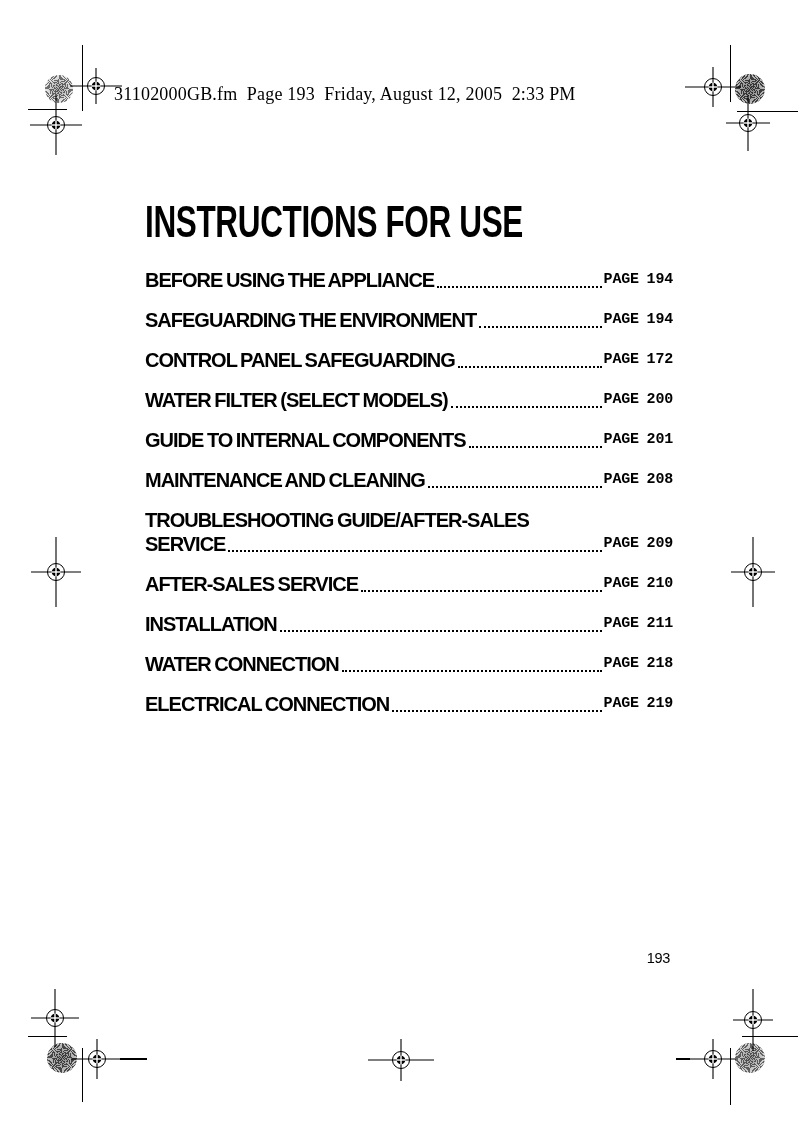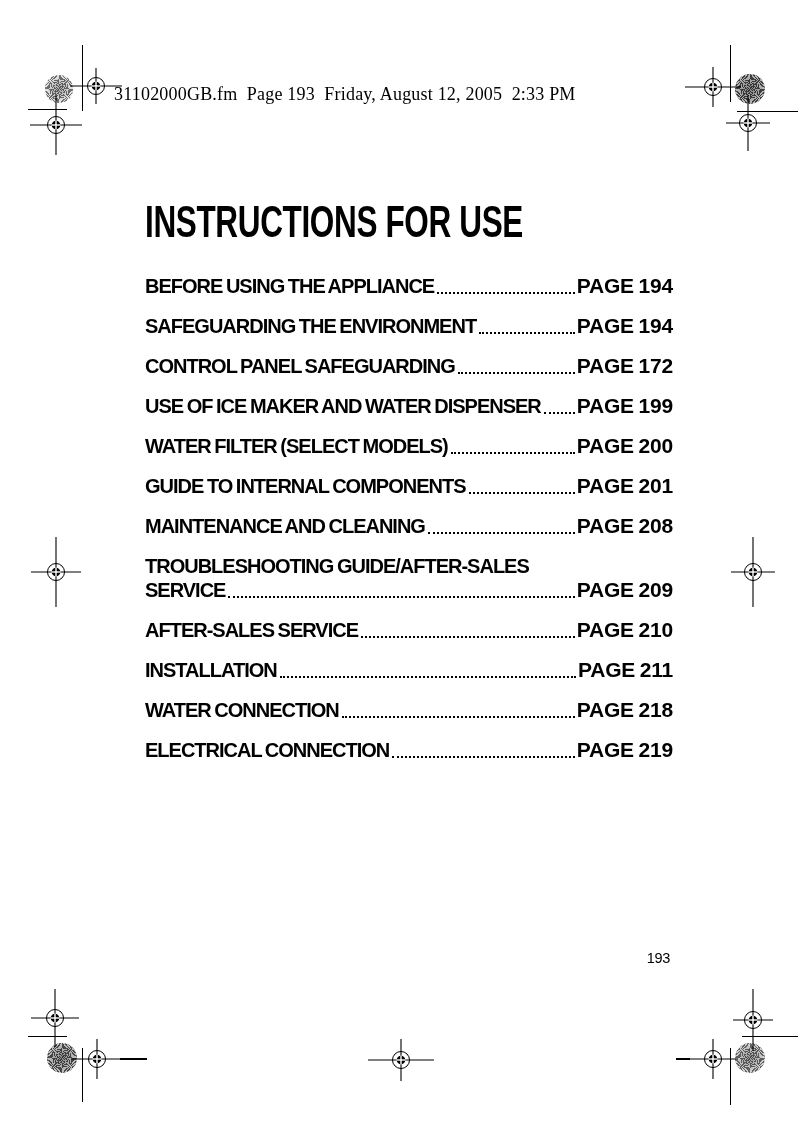"BEFORE USING THE APPLIANCE" .toc { top: 274px -> 268px }
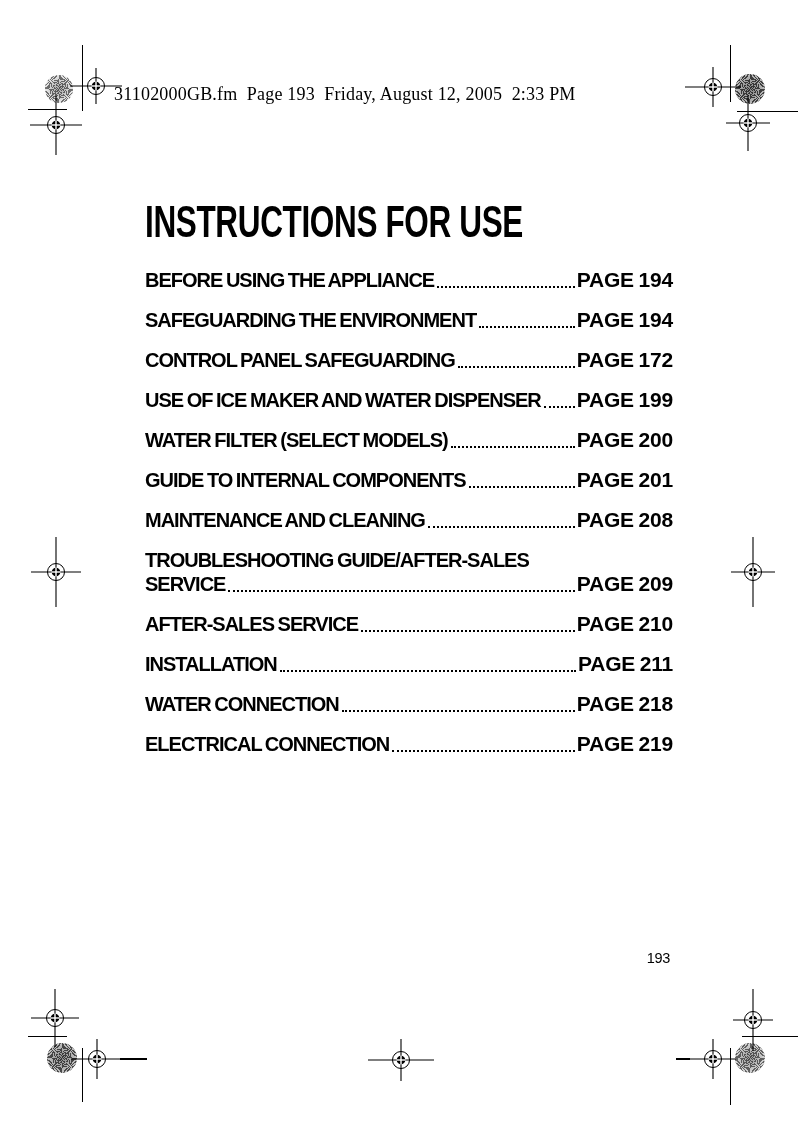"PAGE 194" .toc-page { font-family: none -> Liberation Mono, monospace; font-size: 21px -> 15px }
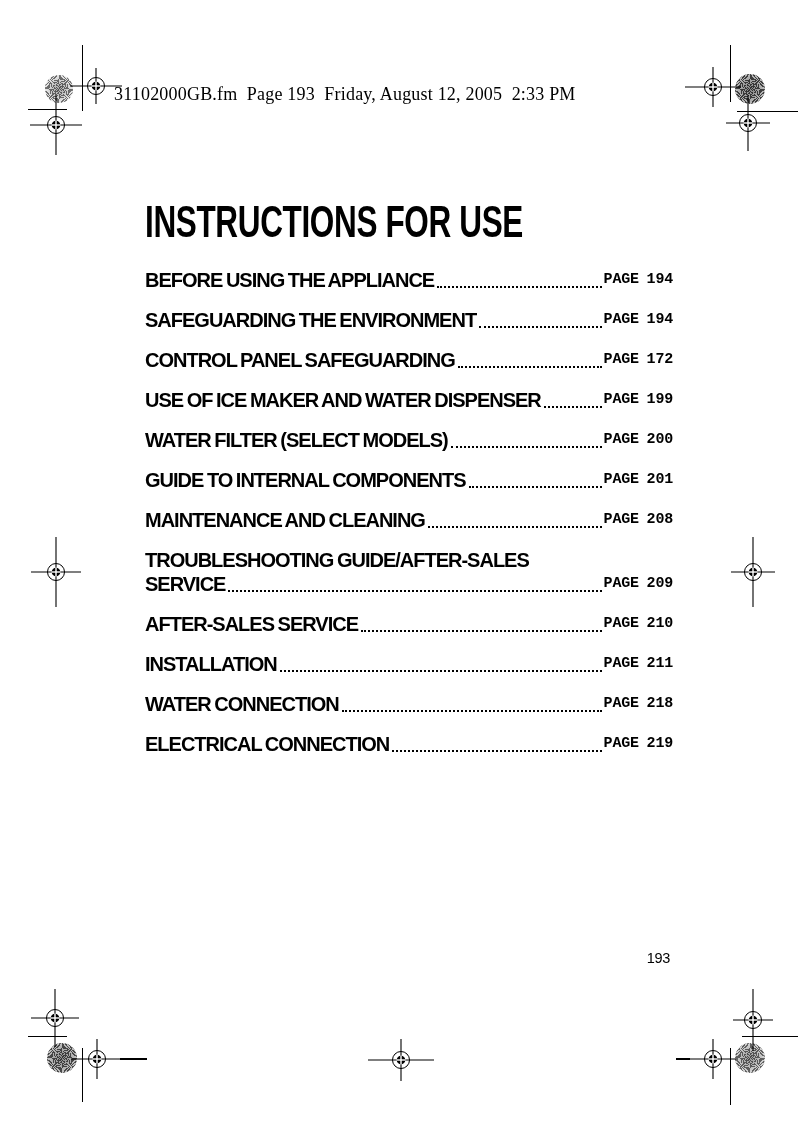"USE OF ICE MAKER AND" div.toc-entry { html: <div> <div> <span>USE OF ICE MAKER AND WATER DISPENSER</span> <span></span> <span>PAGE 199</span> </div> </div> -> none }
